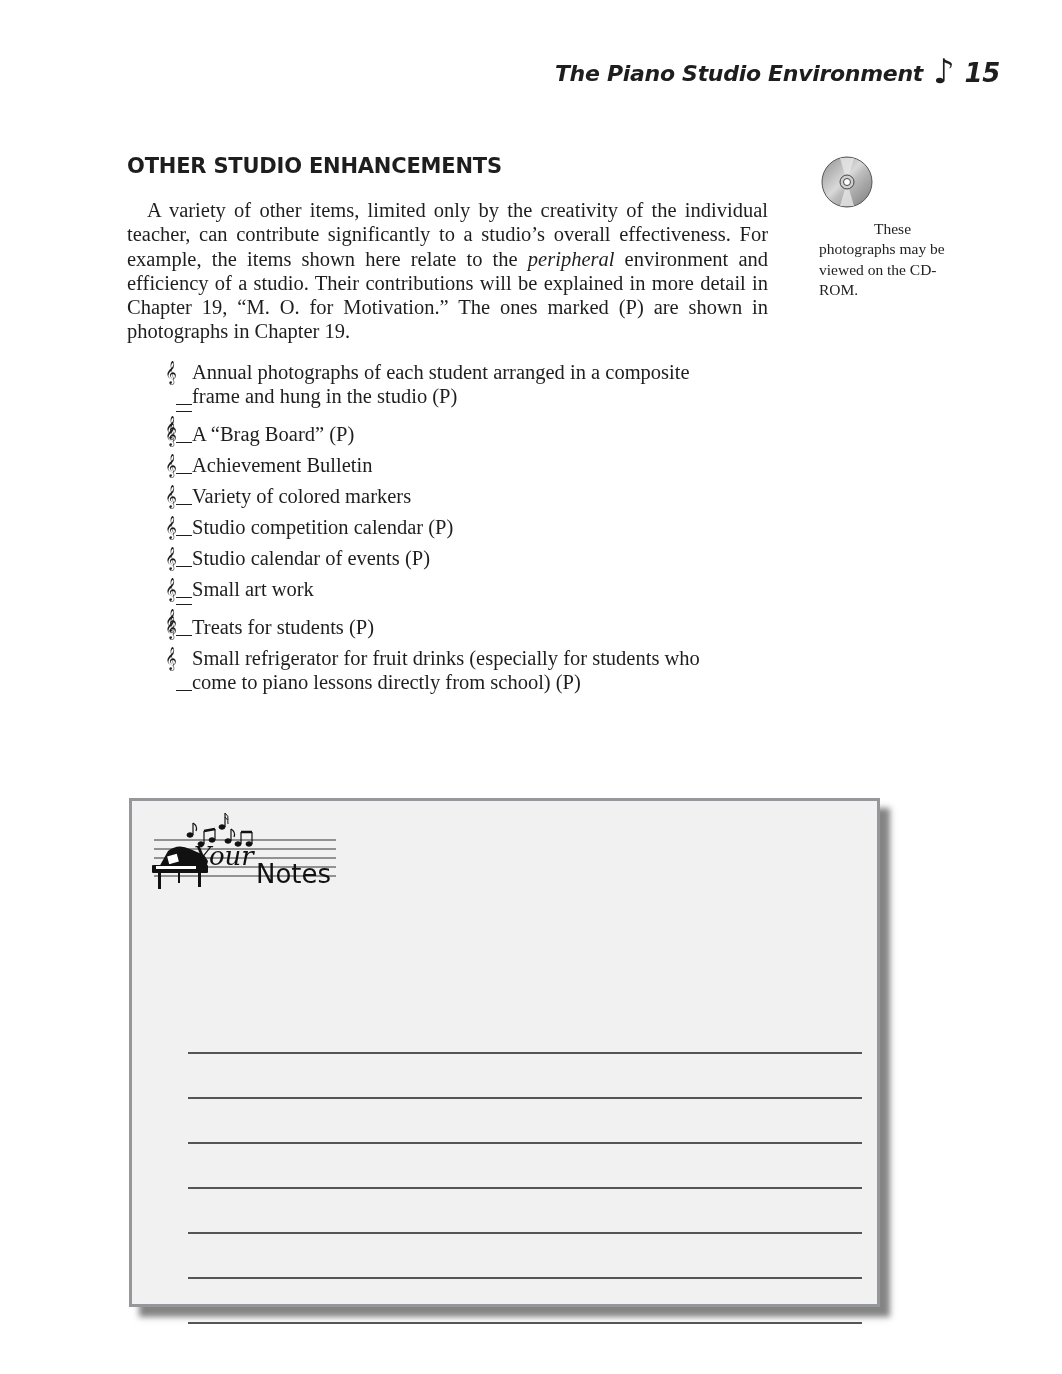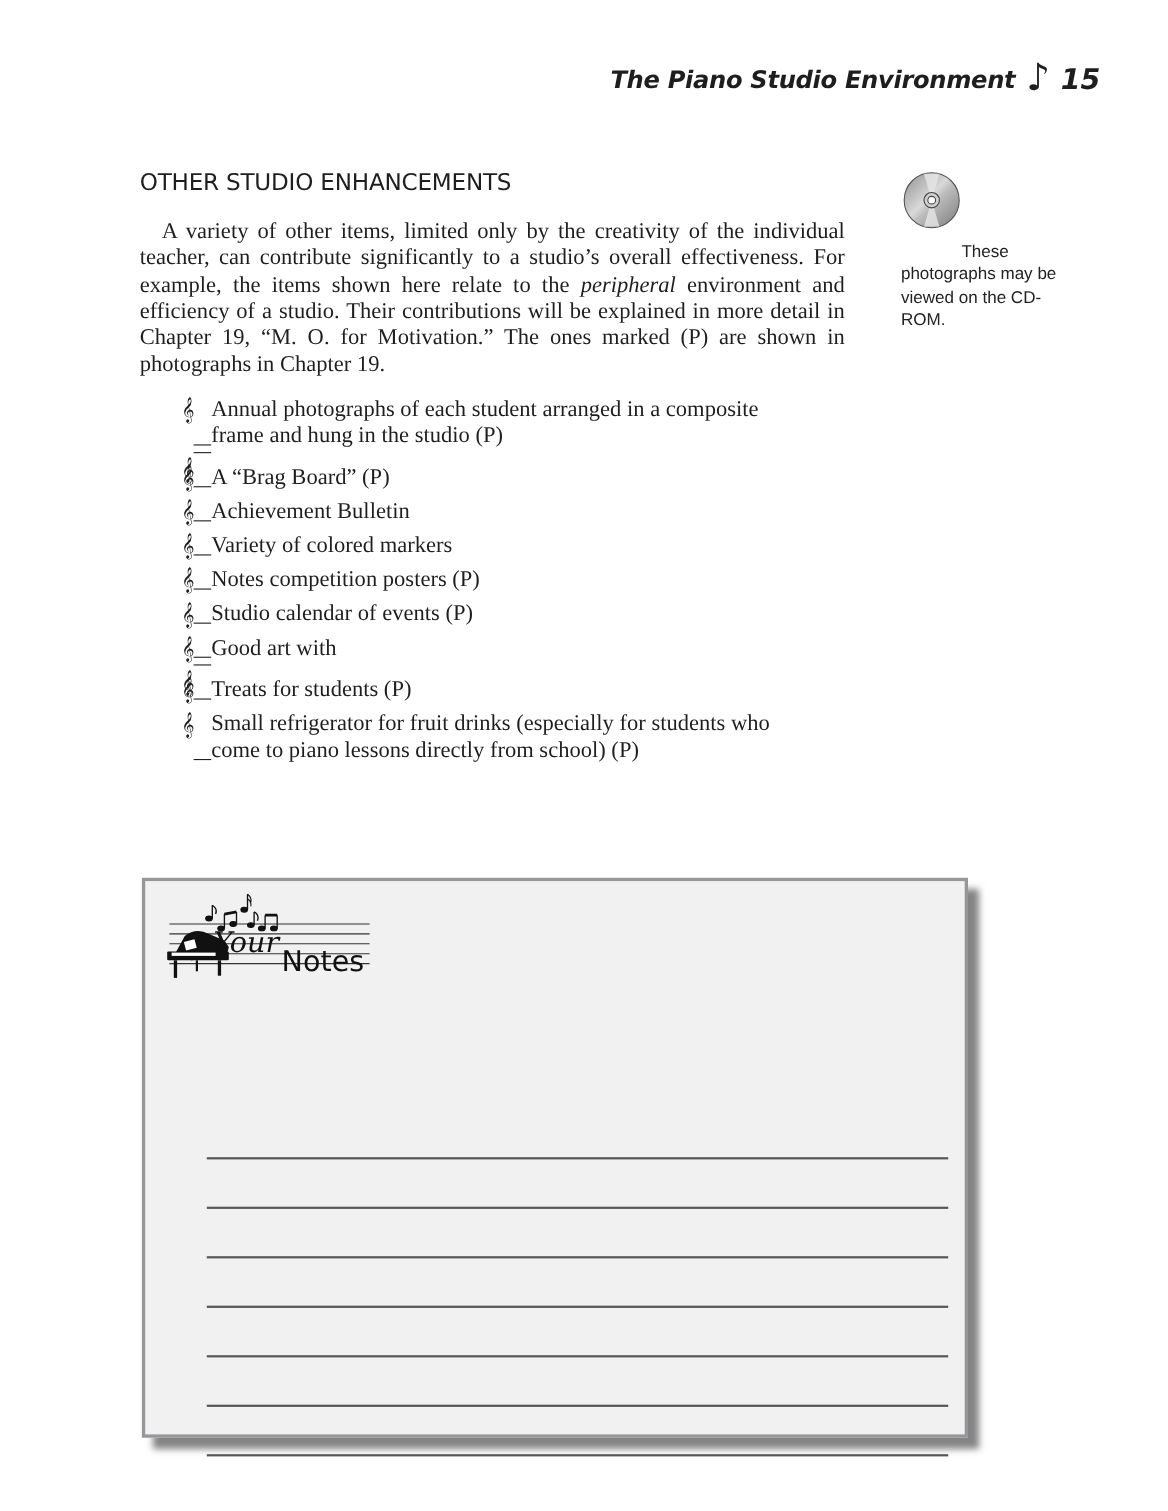"OTHER STUDIO ENHANCEMENTS" .section-heading { font-weight: normal -> bold }
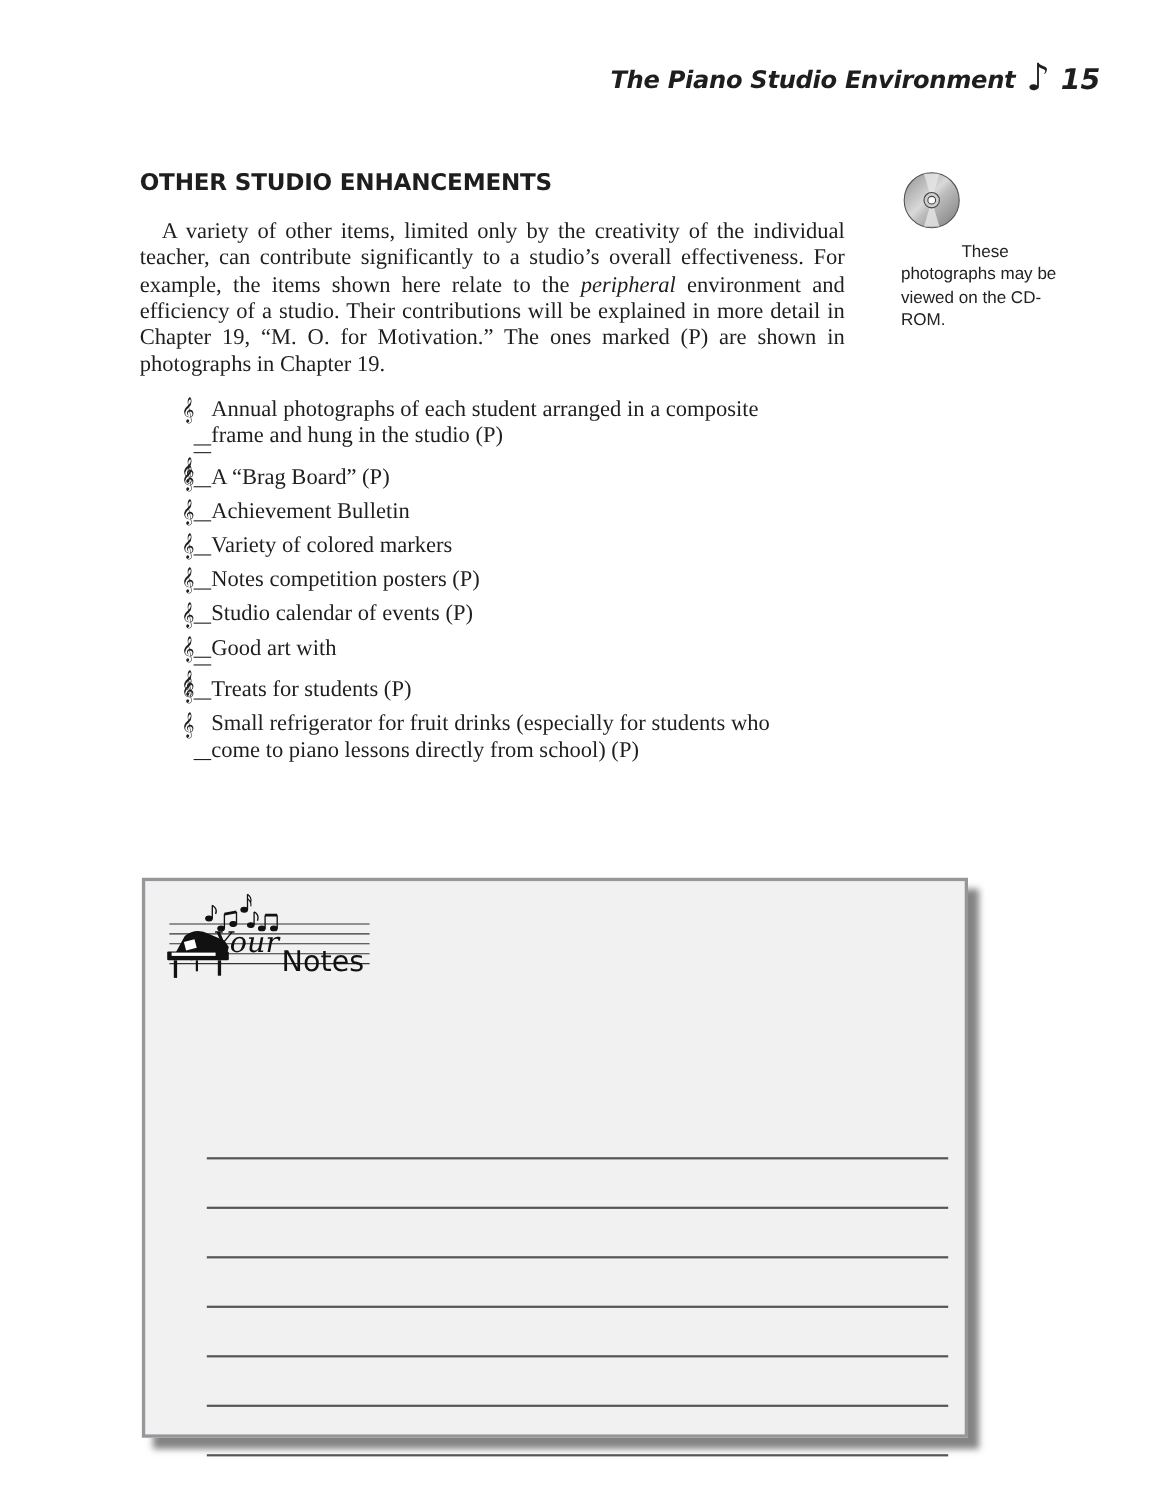"These" .sidebar { font-family: Liberation Sans, sans-serif -> Liberation Serif, serif }
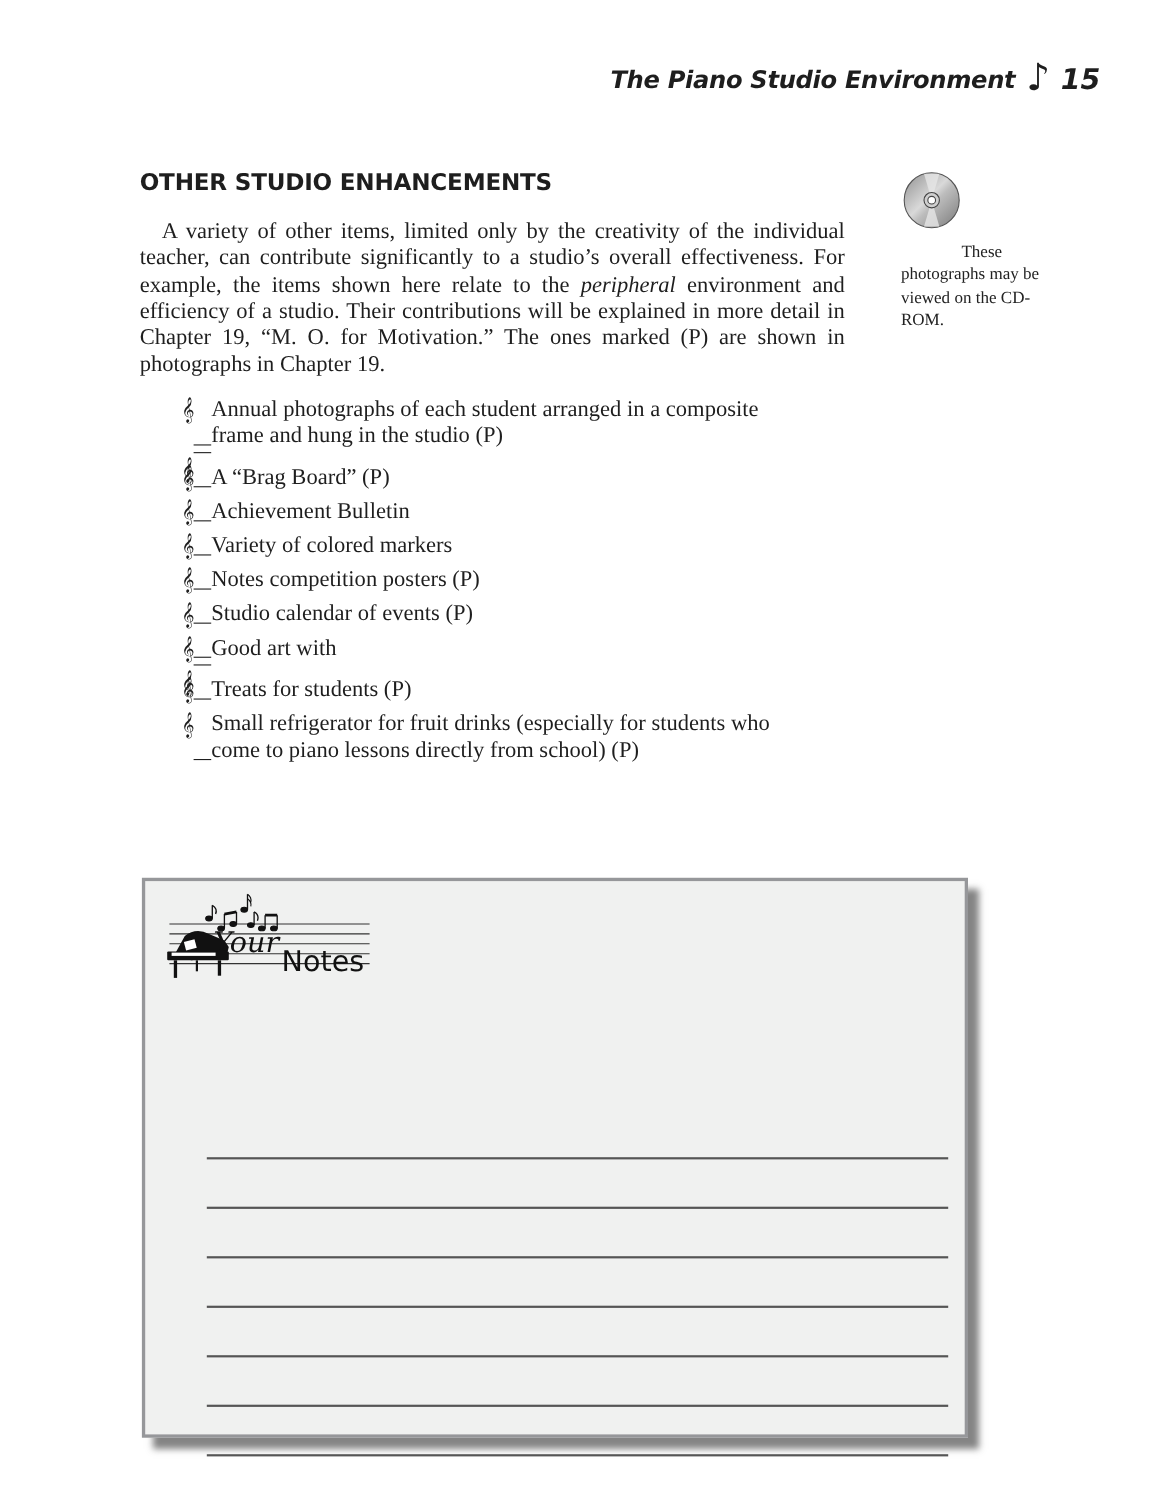"Notes competition posters (P)" span { text: Notes competition posters -> Studio competition calendar }
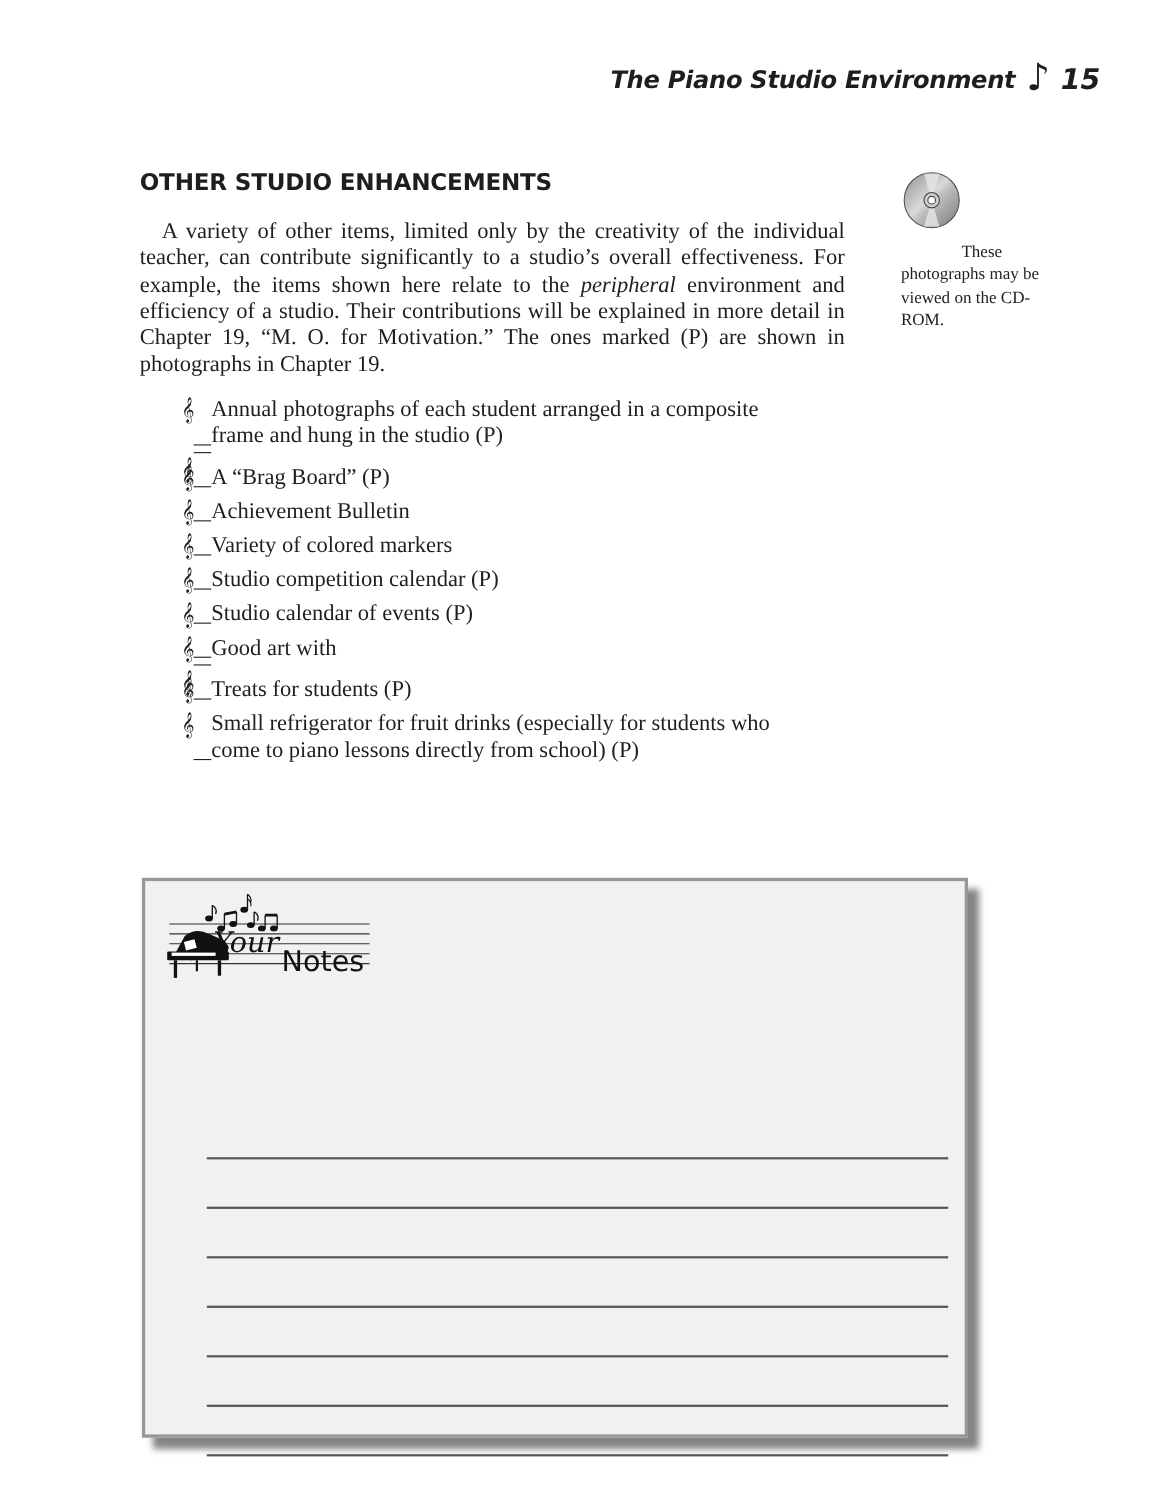"Good art with" span { text: Good art with -> Small art work }
